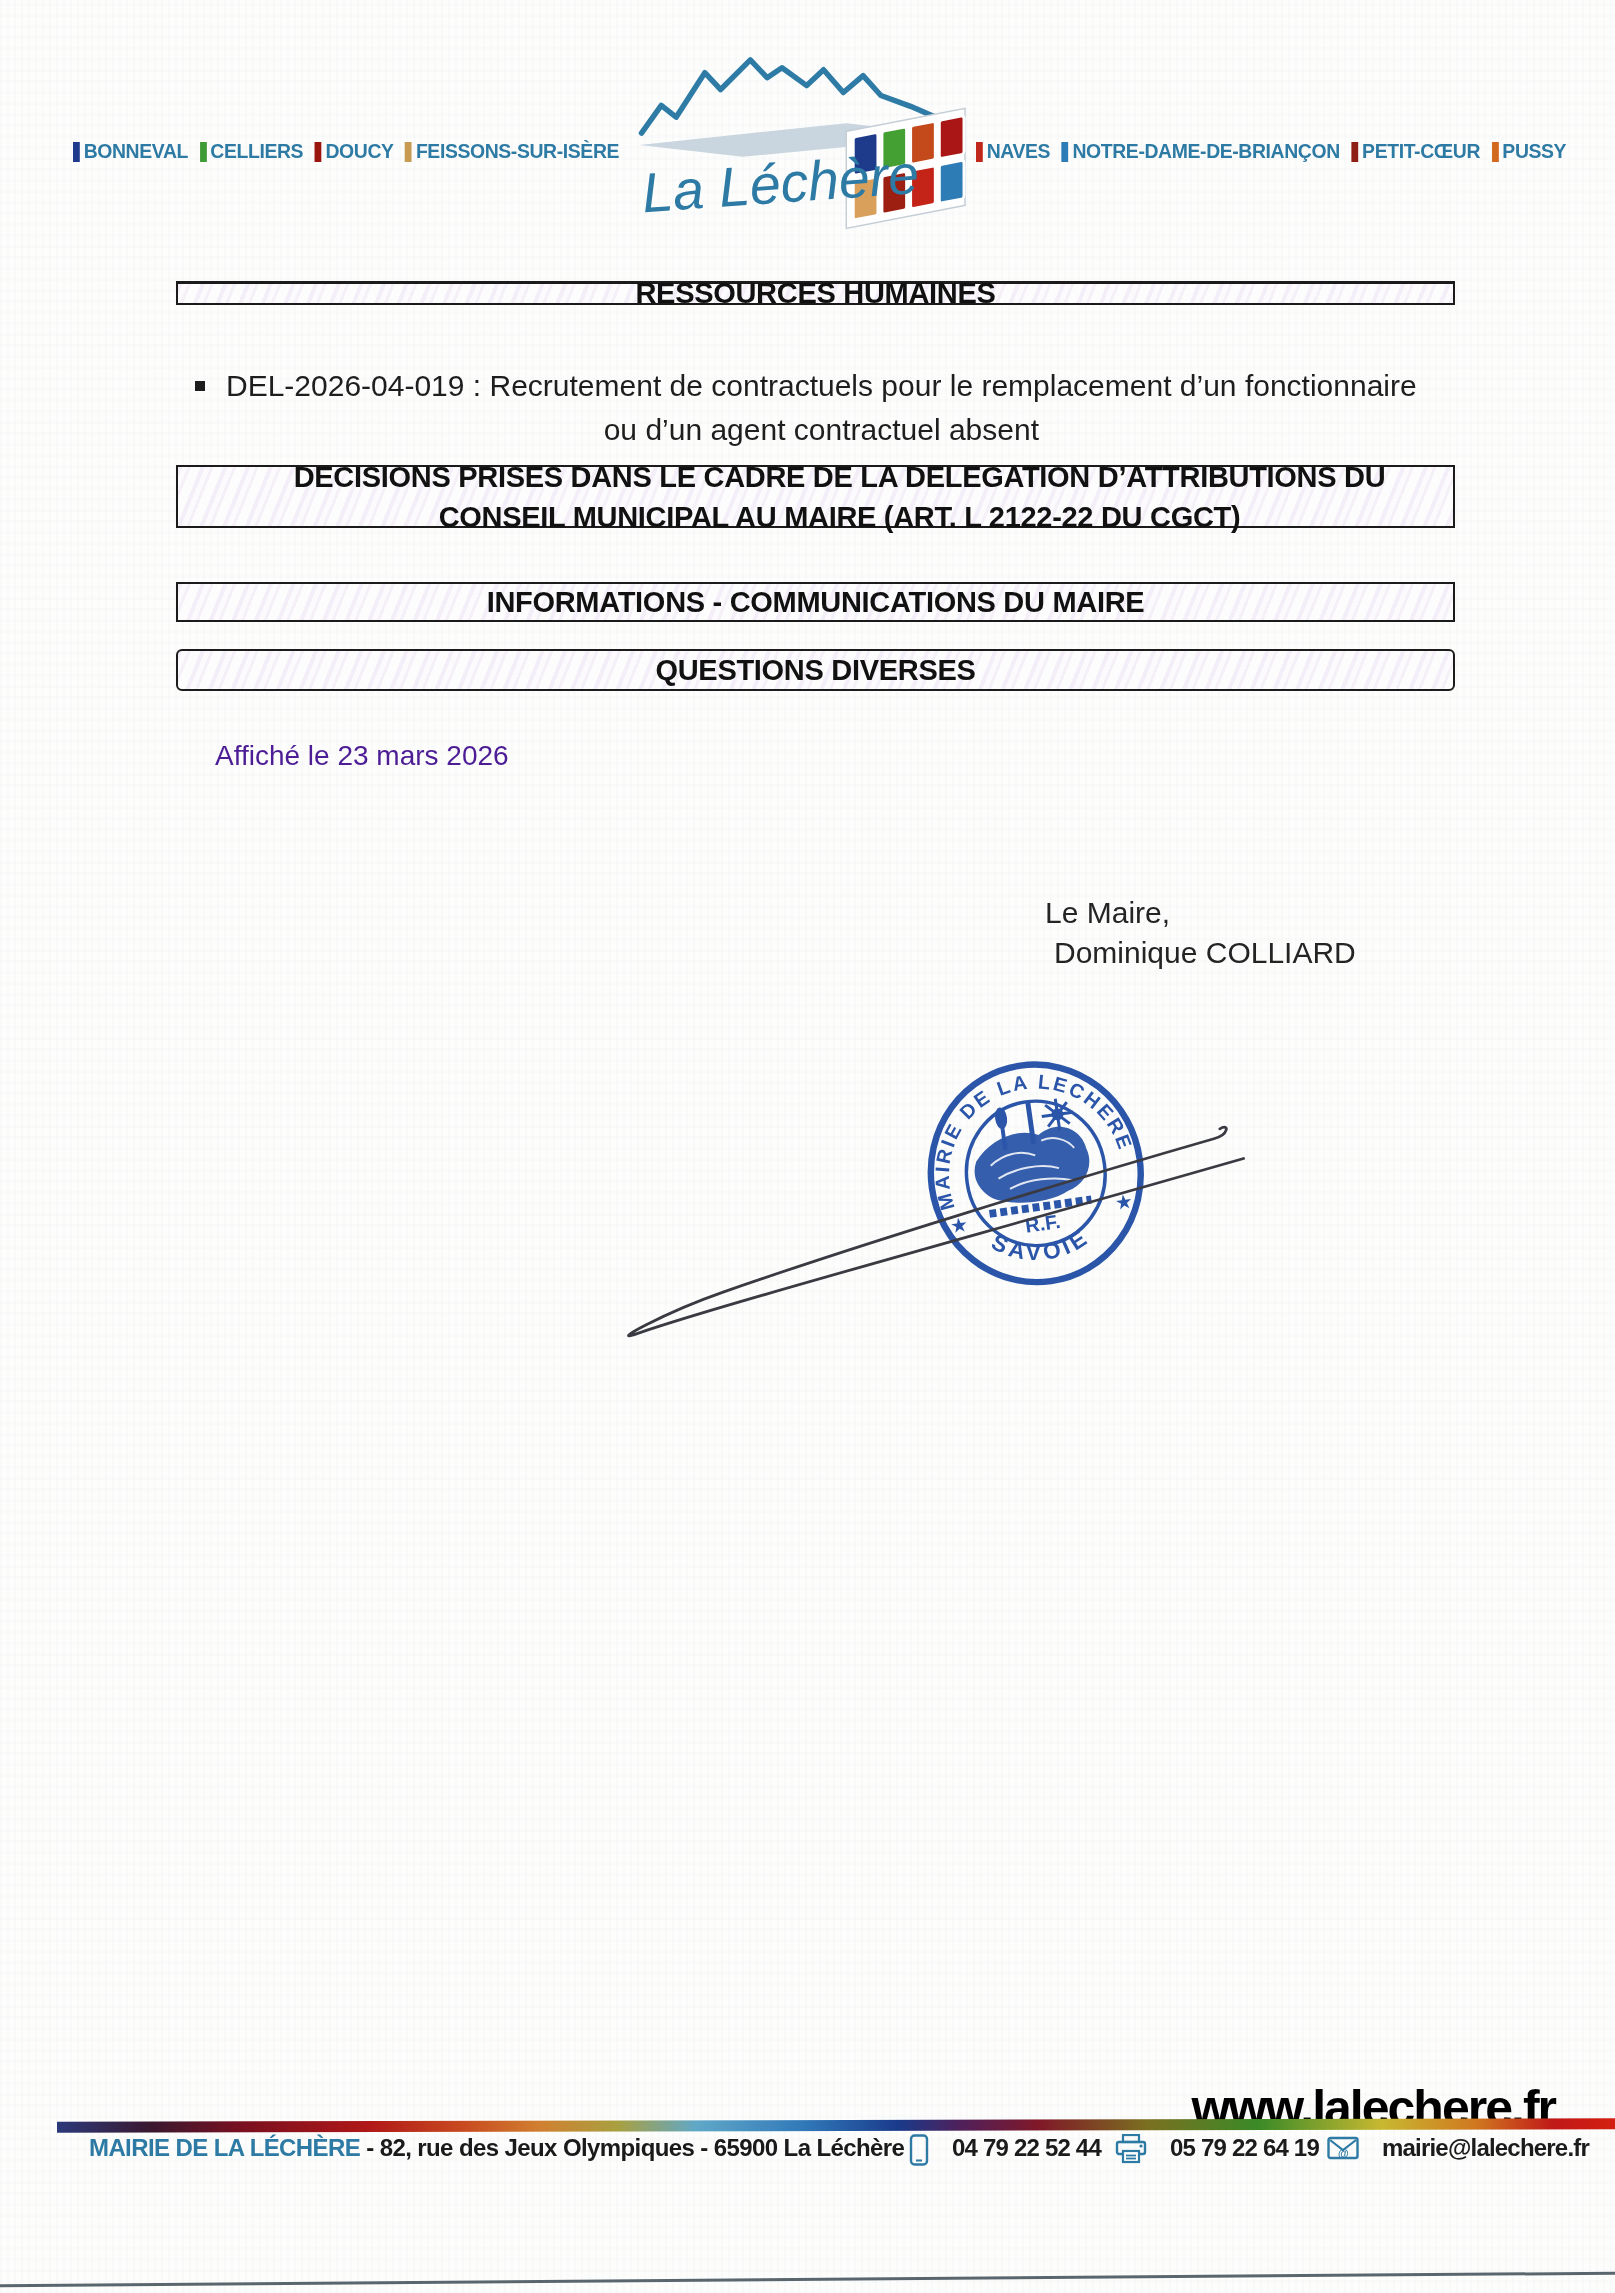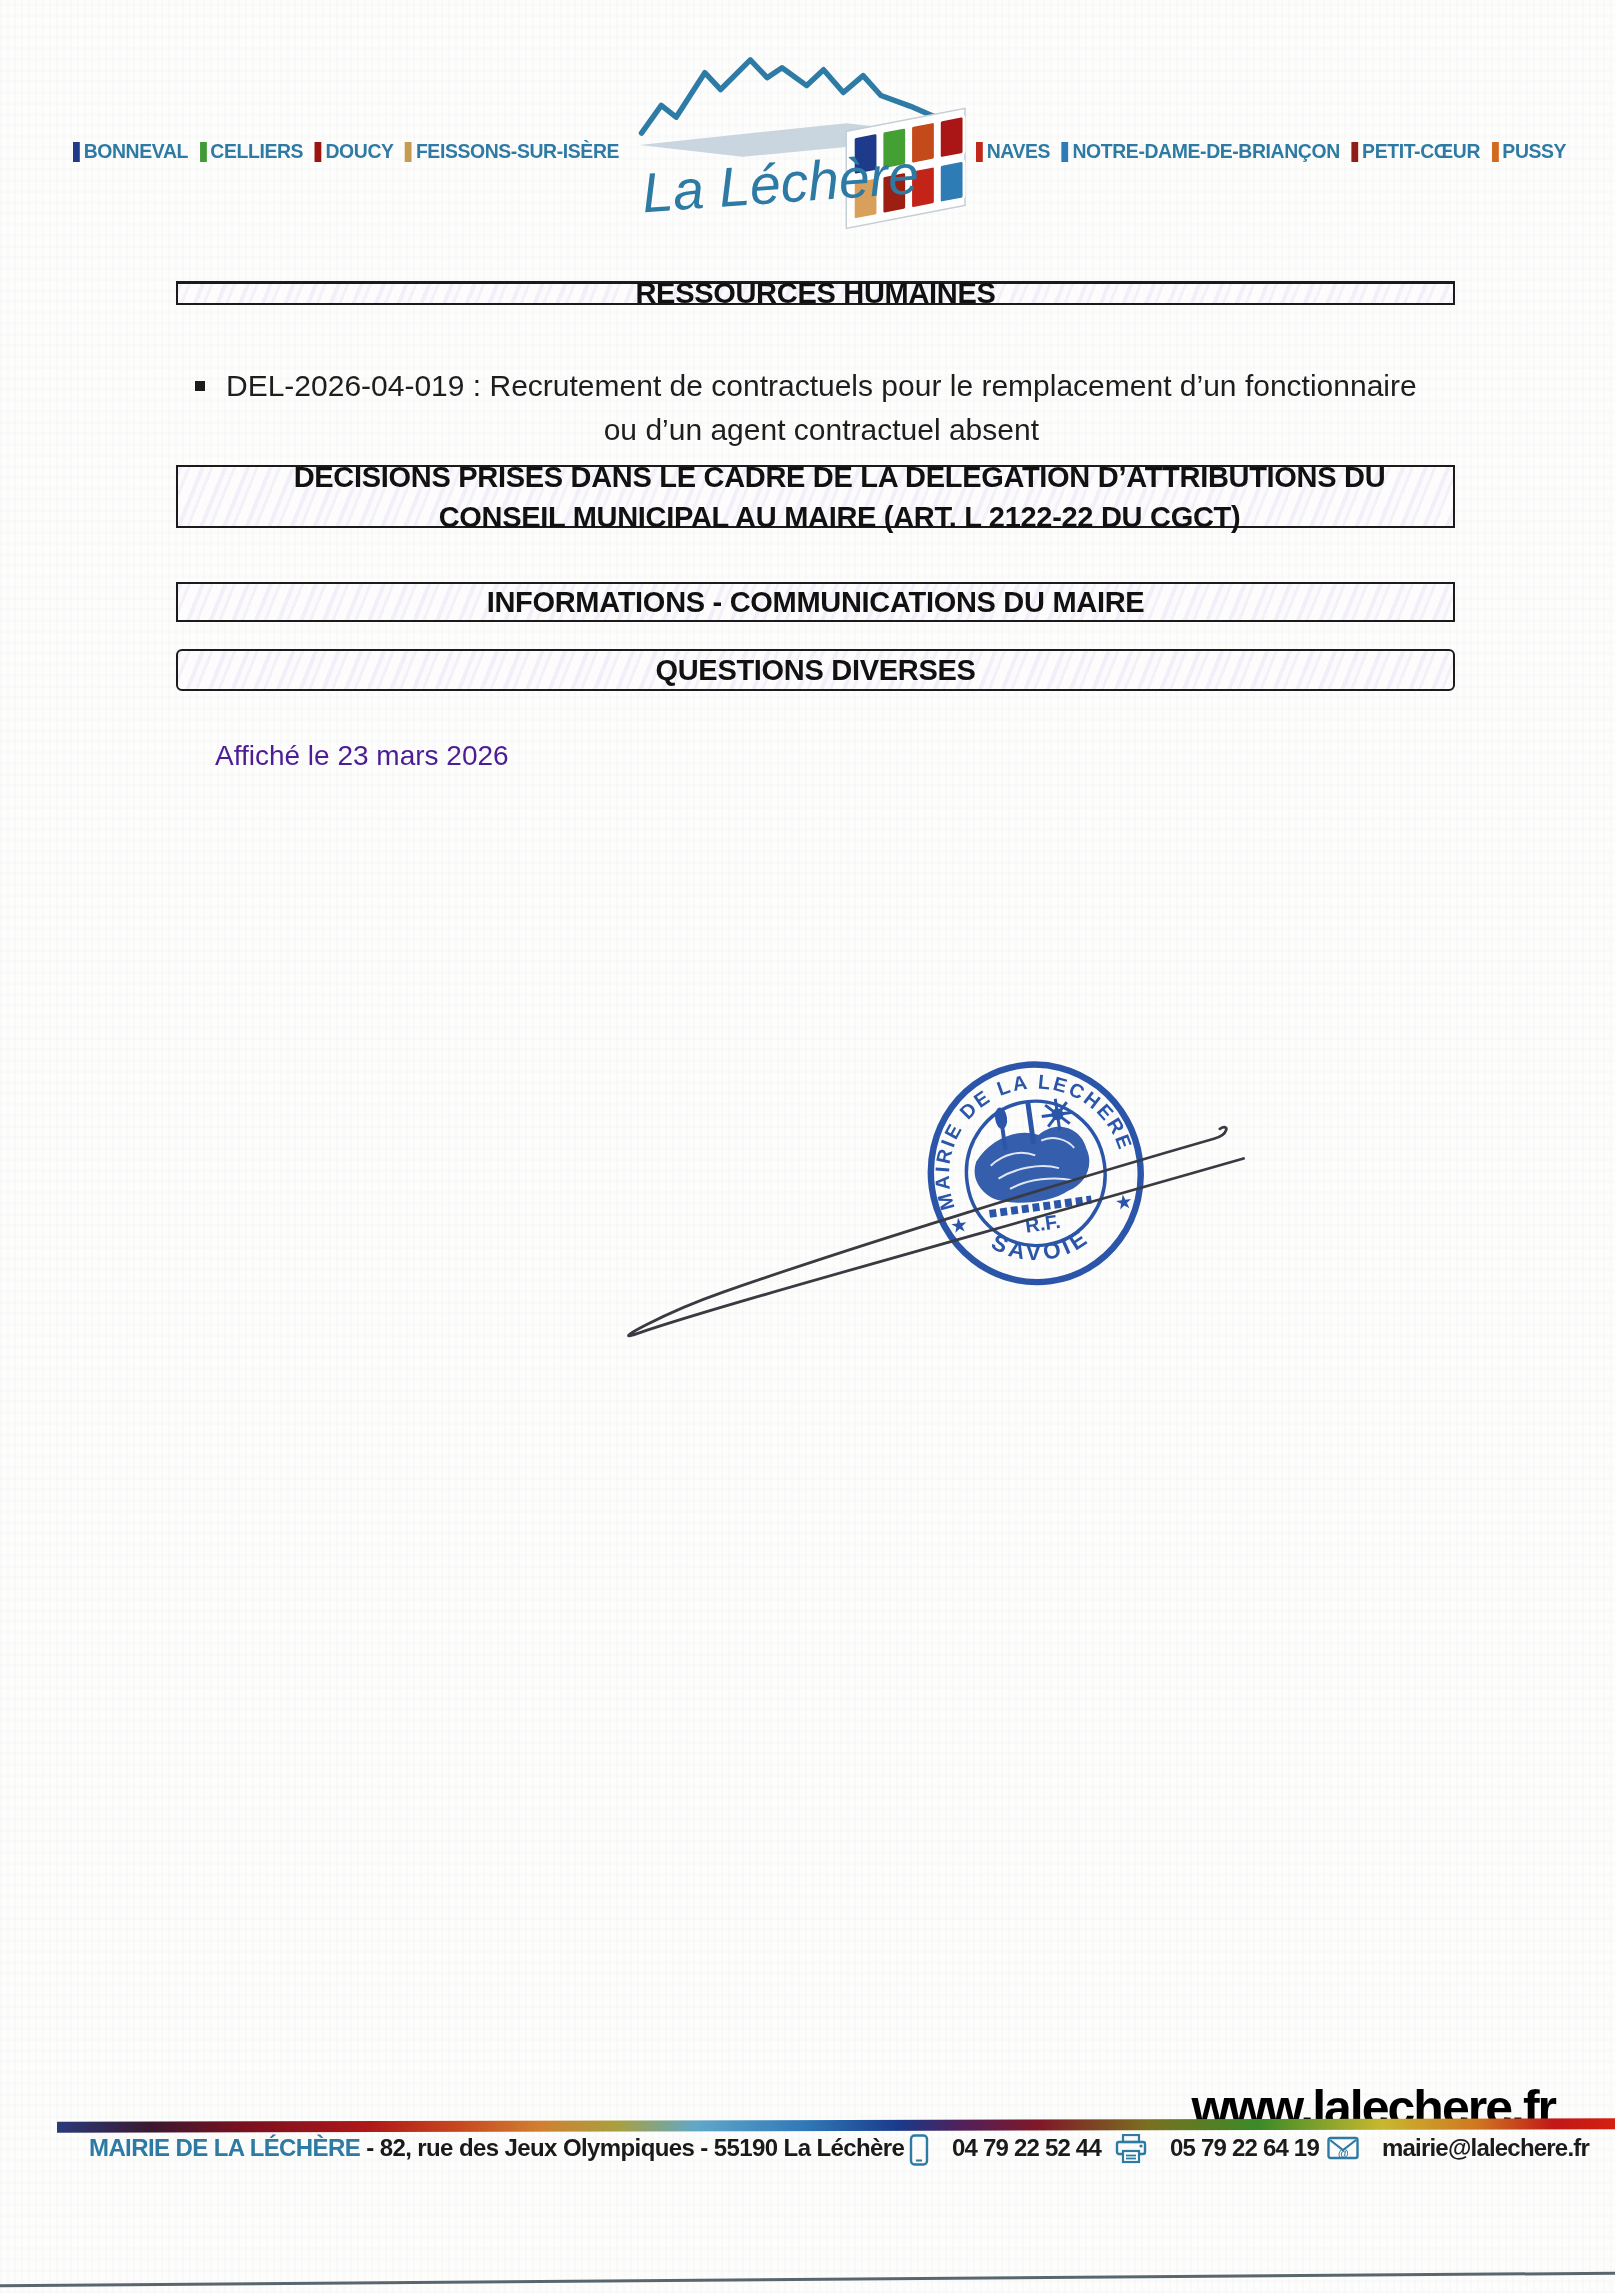"Le Maire," div.signatory { html: none -> <div> <div>Le Maire,</div> <div>Dominique COLLIARD</div> </div> }
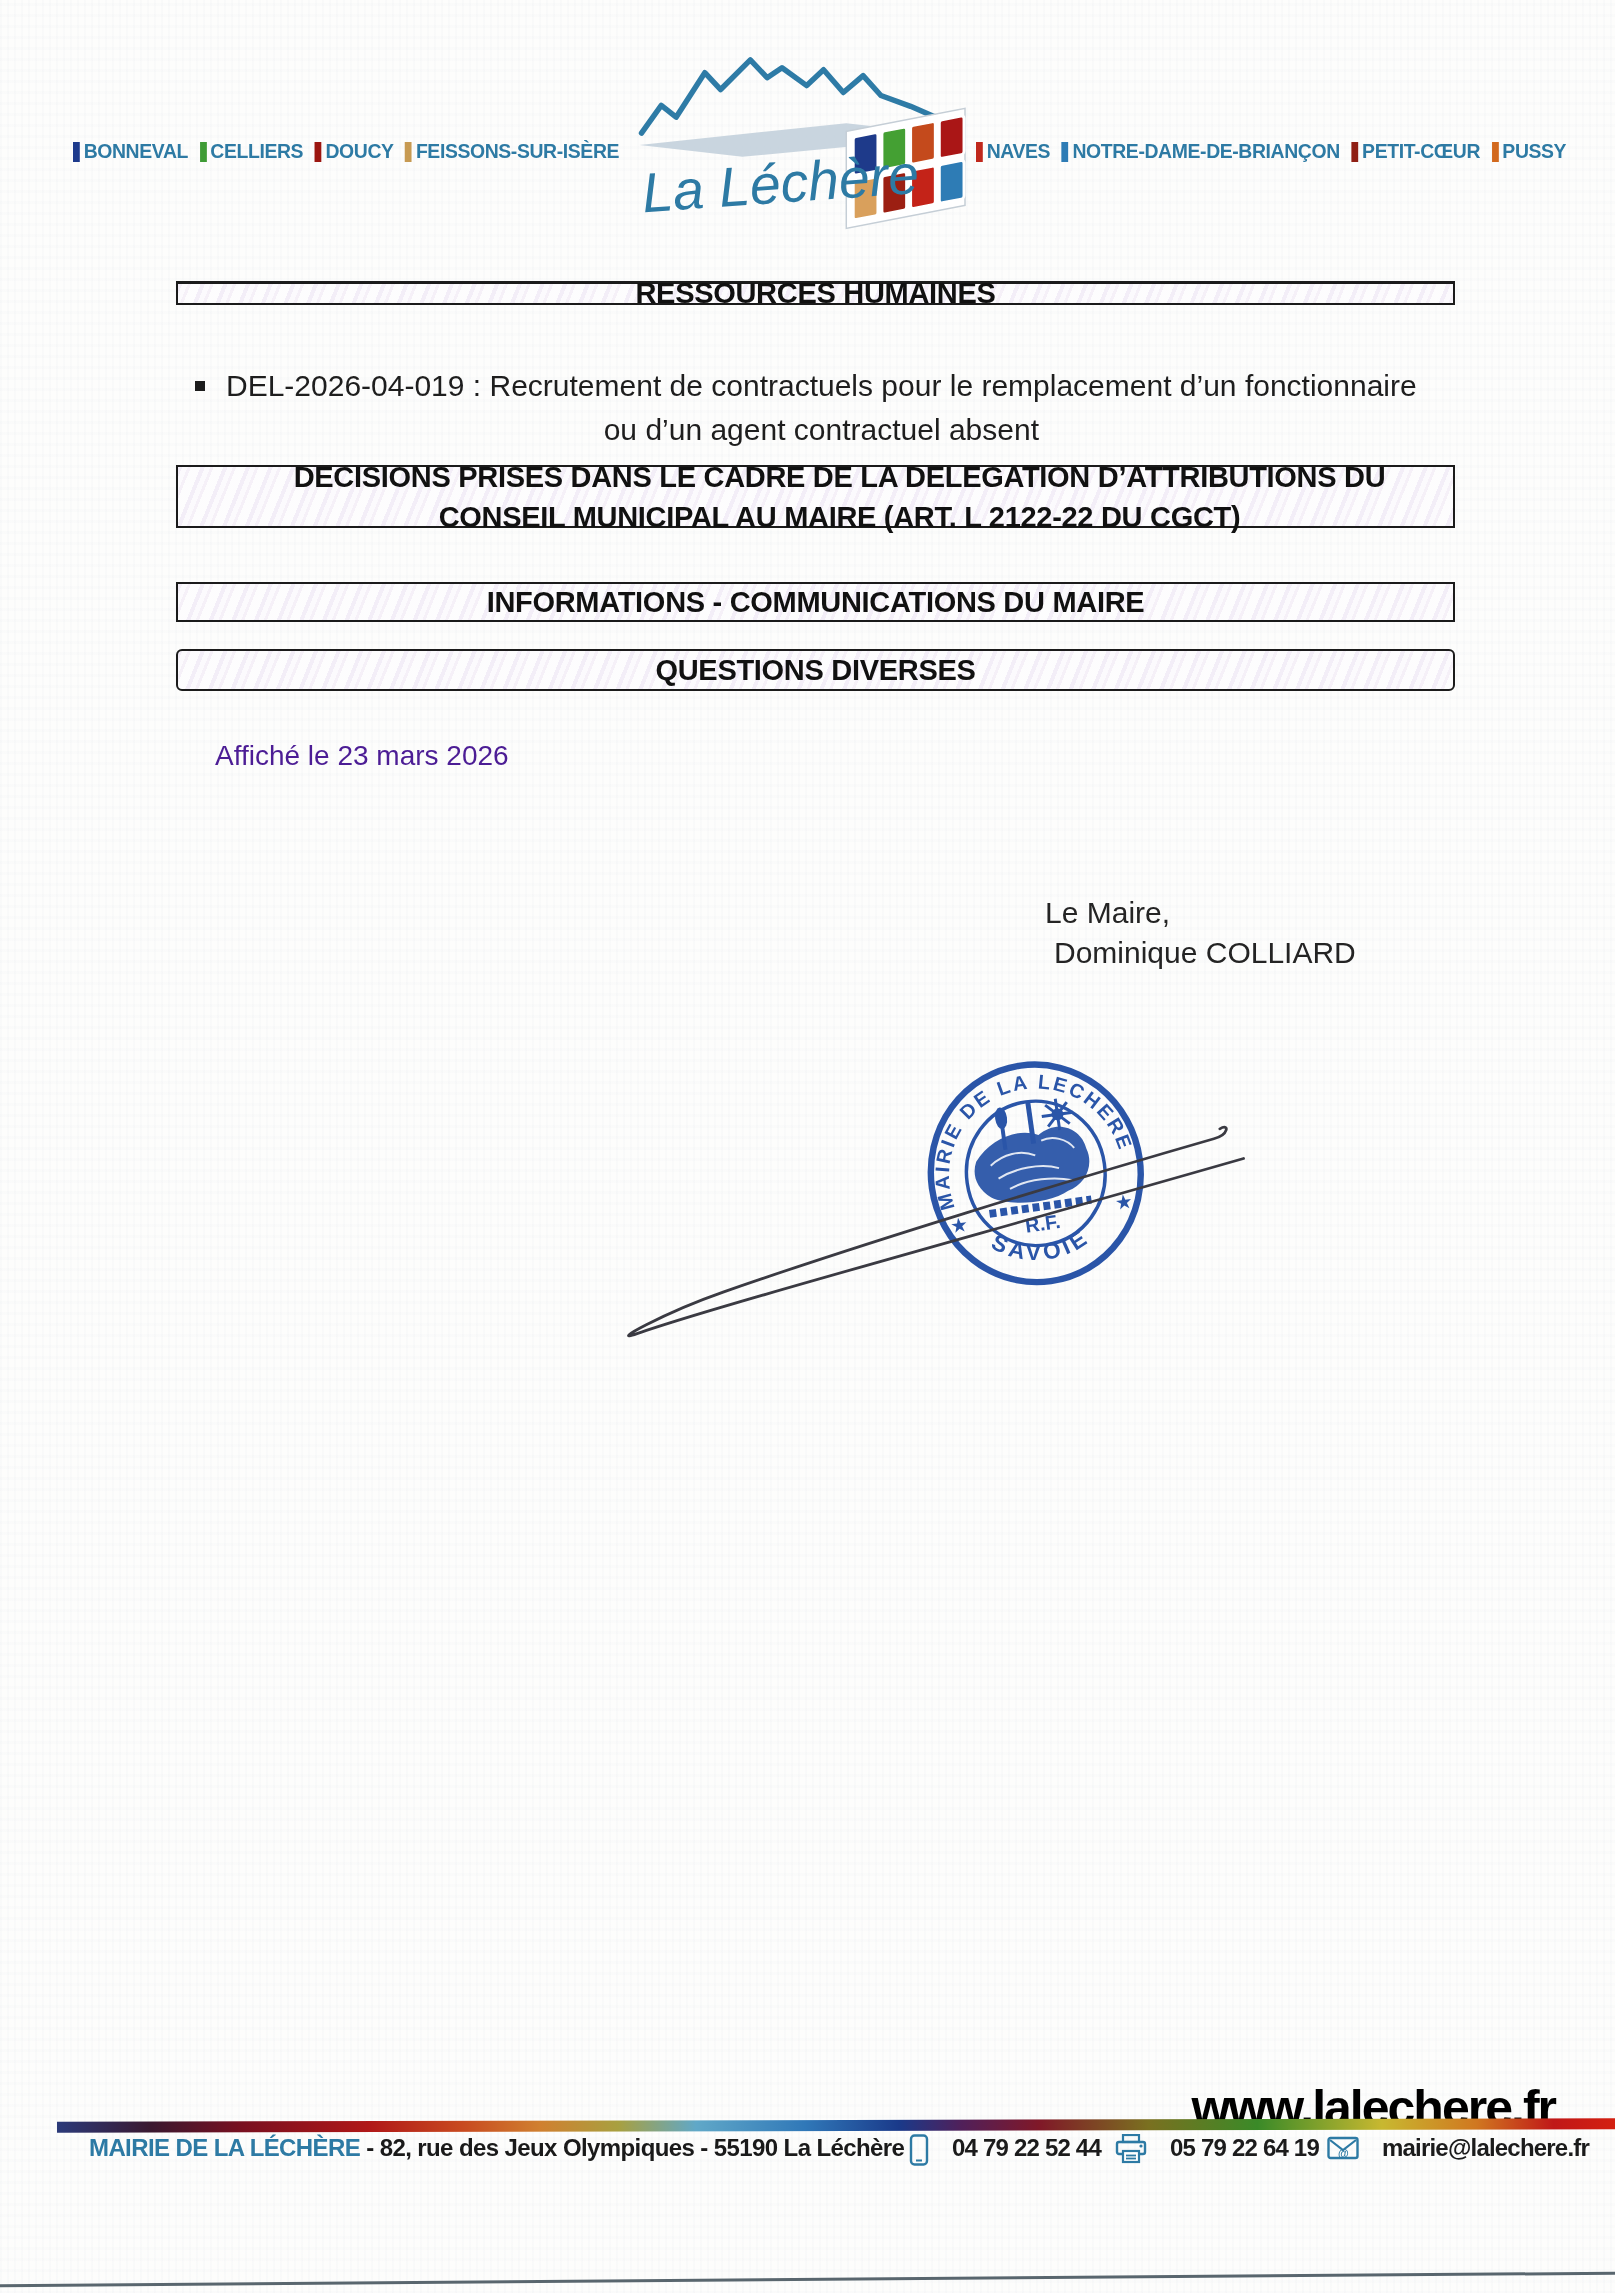"- 82, rue des Jeux" span.addr { text: 55190 -> 65900 }
